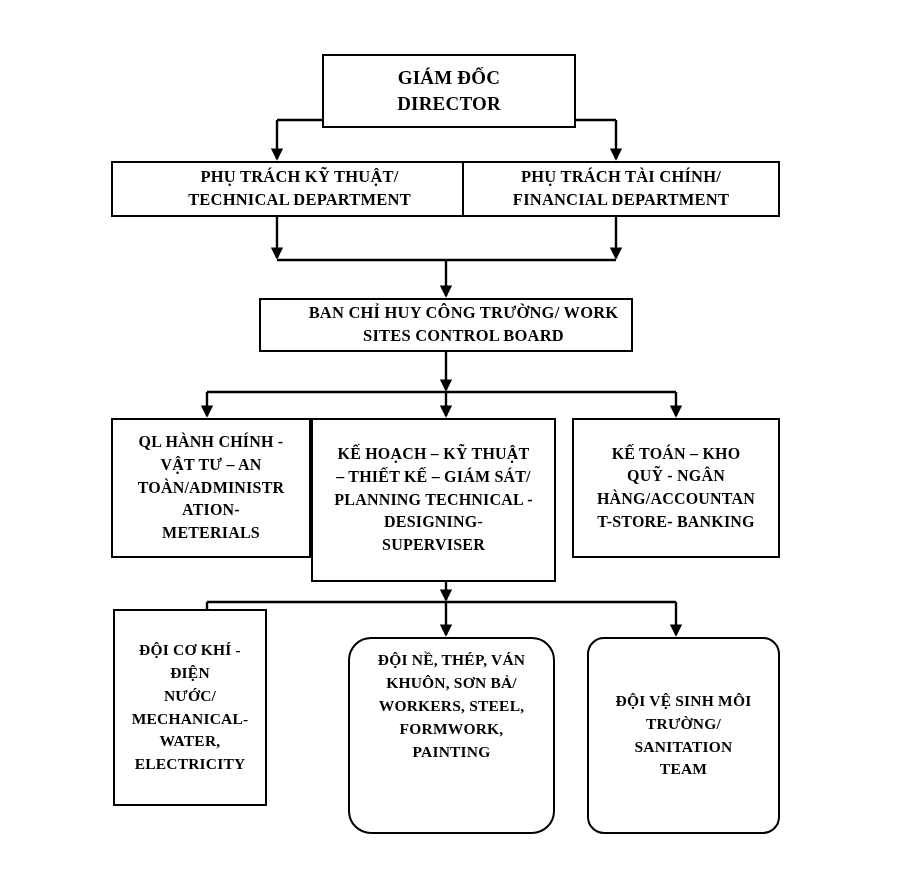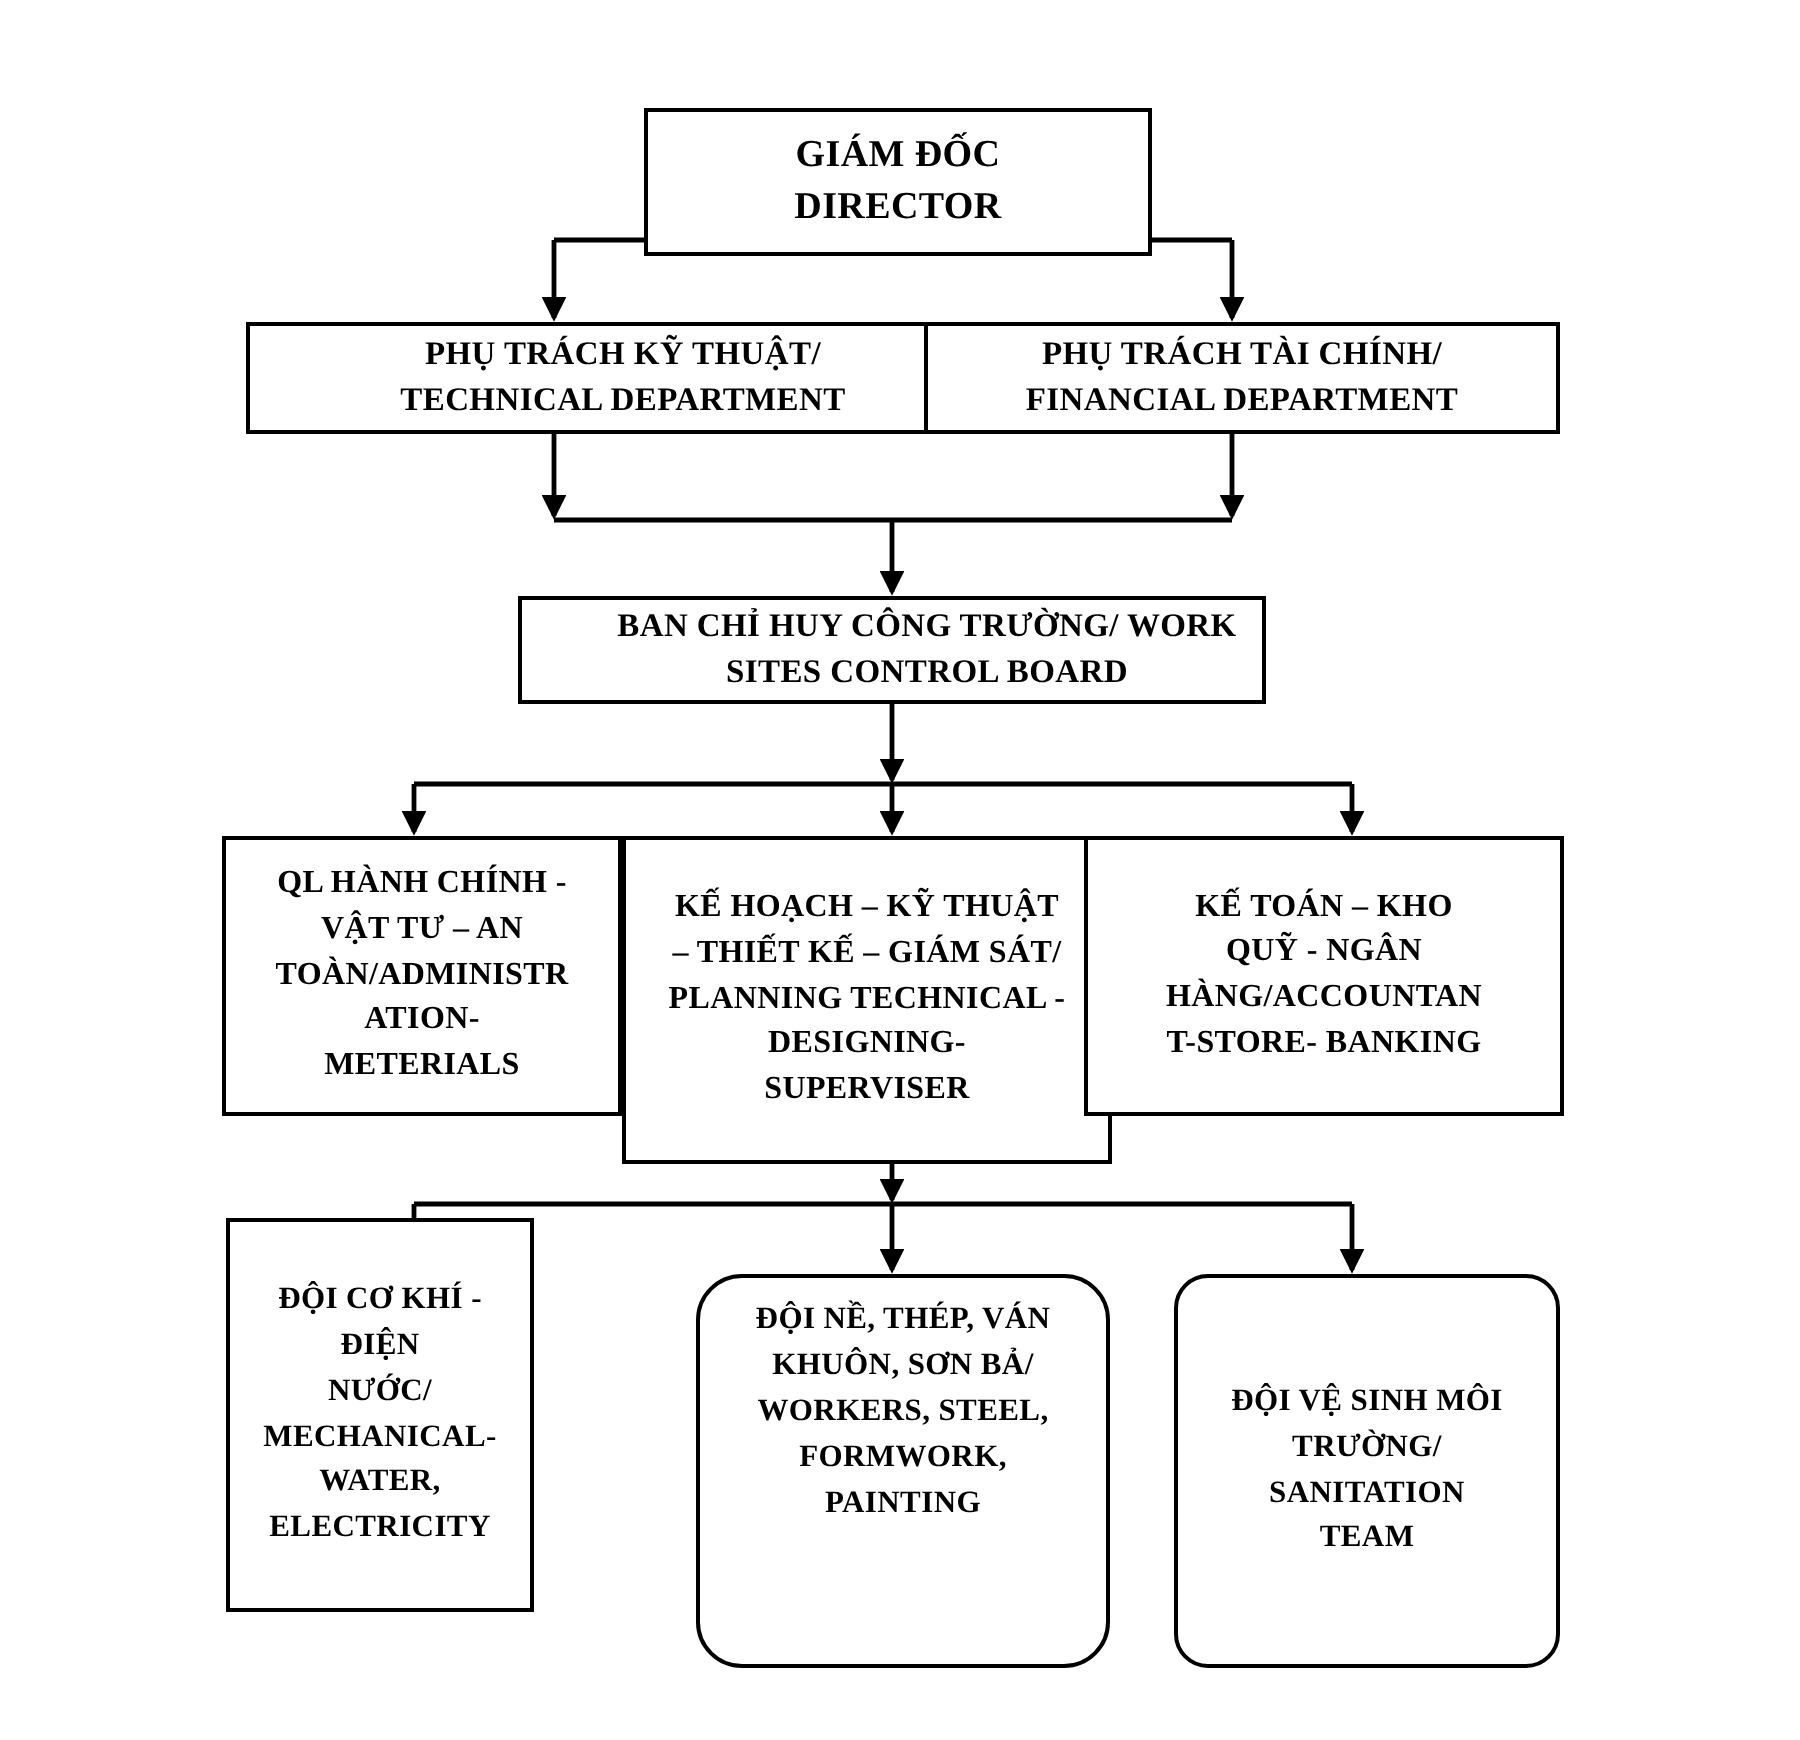"PHỤ TRÁCH KỸ THUẬT/" div.node { left: 123px -> 111px }
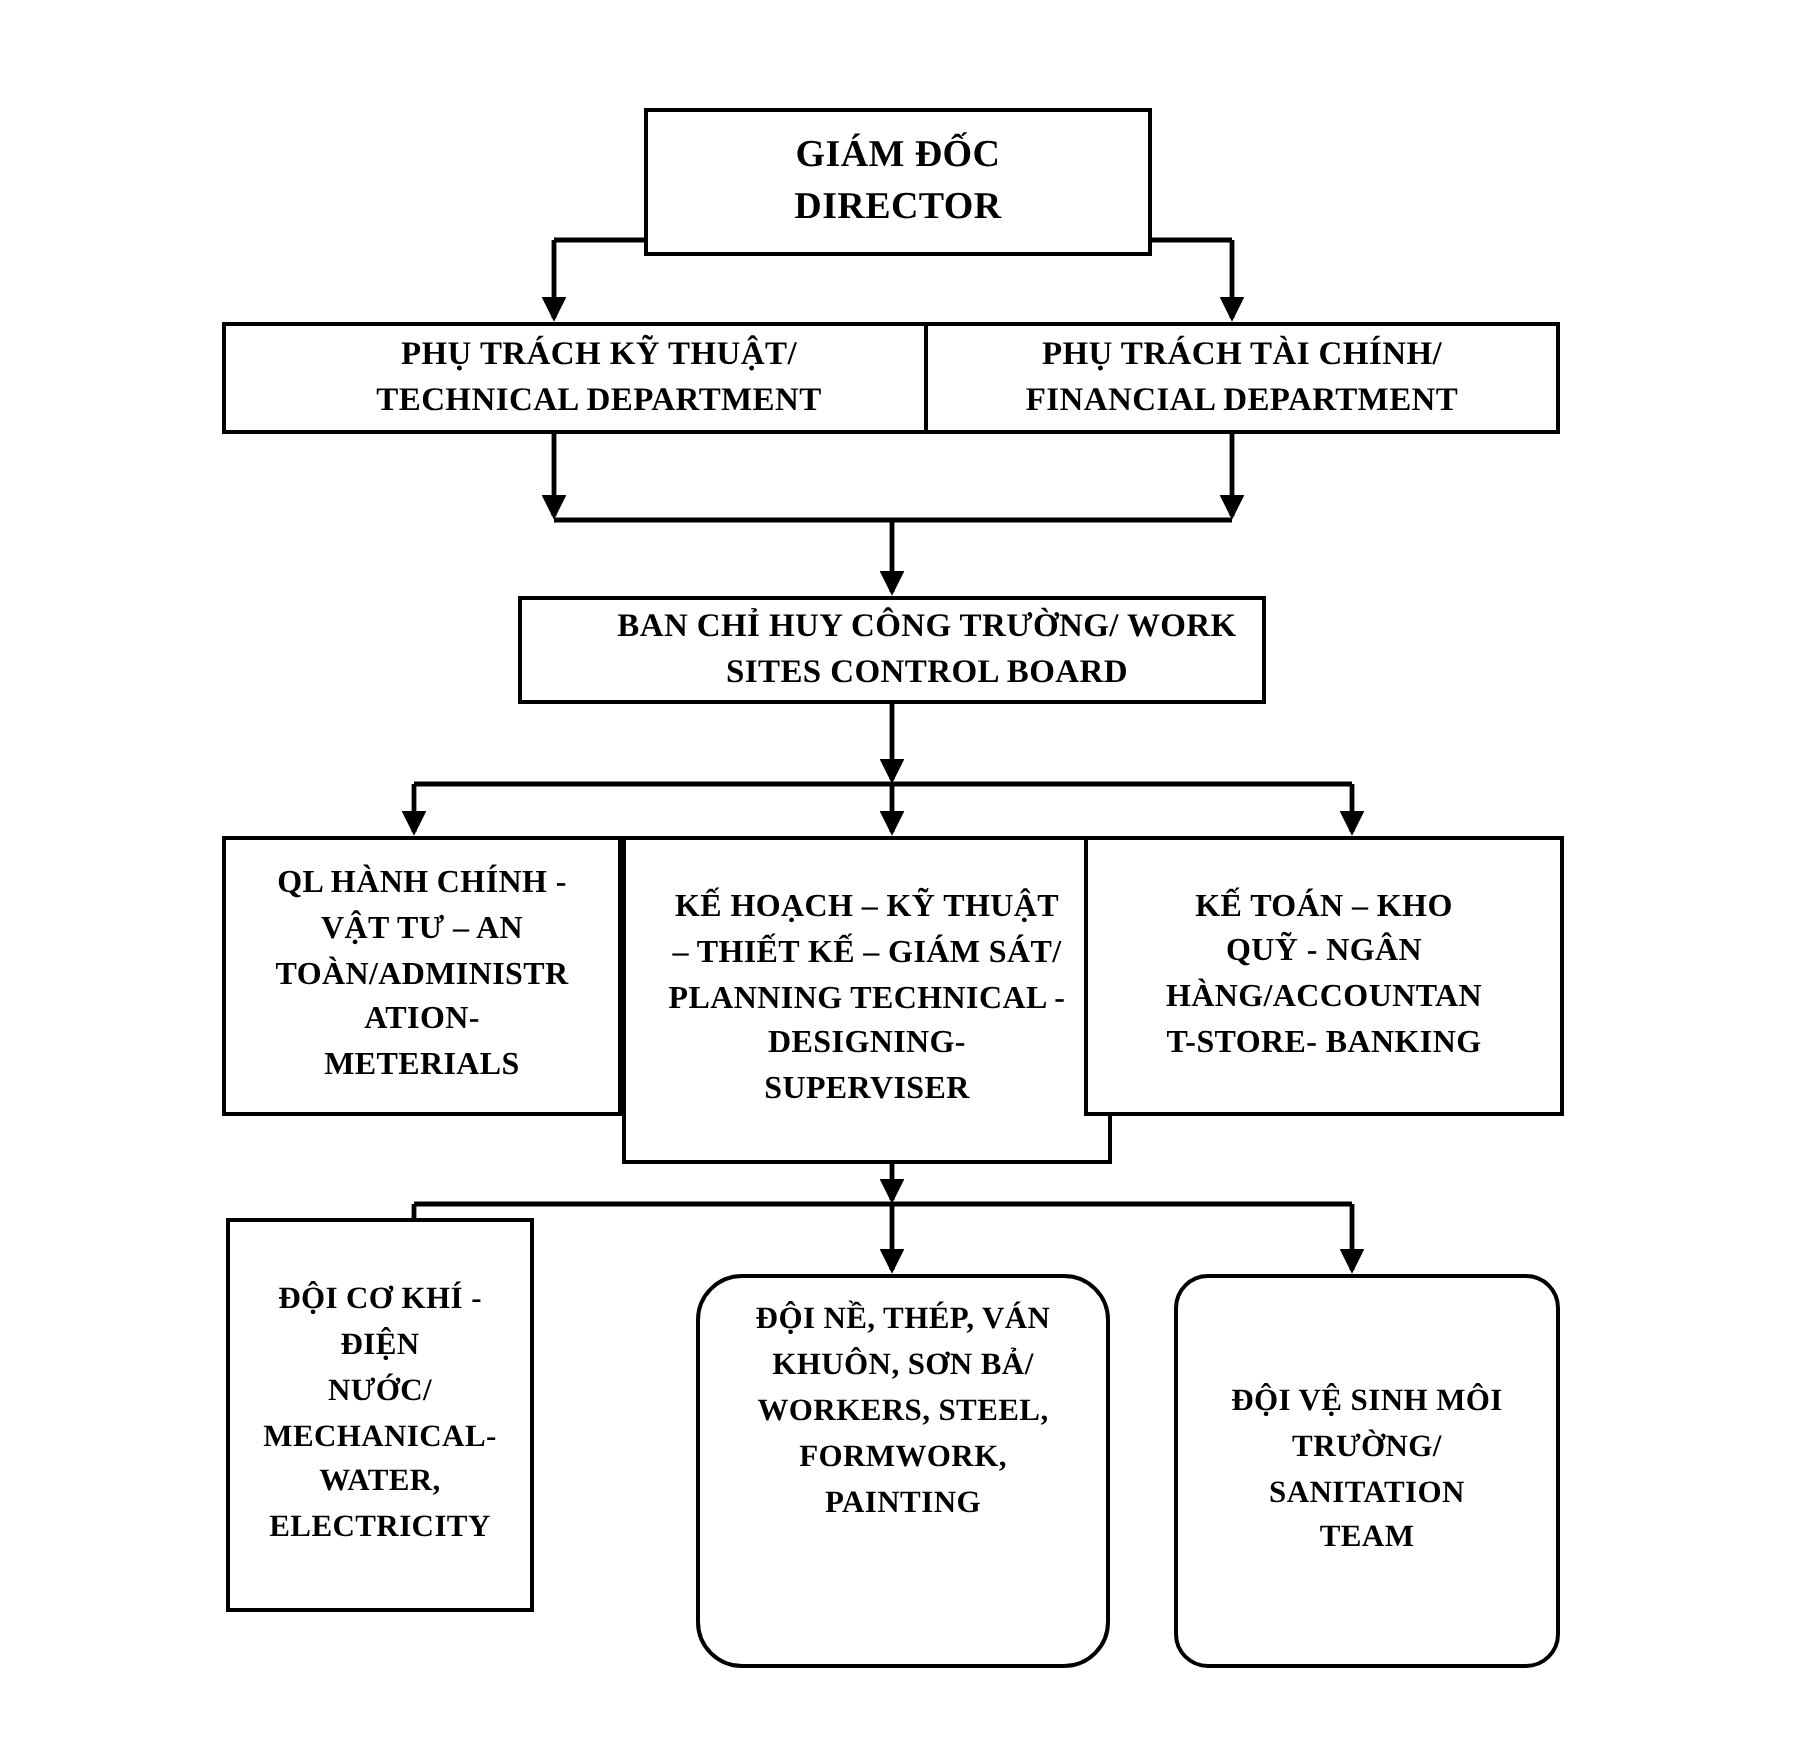"KẾ TOÁN – KHO" div.node { left: 542px -> 572px; width: 240px -> 208px }
